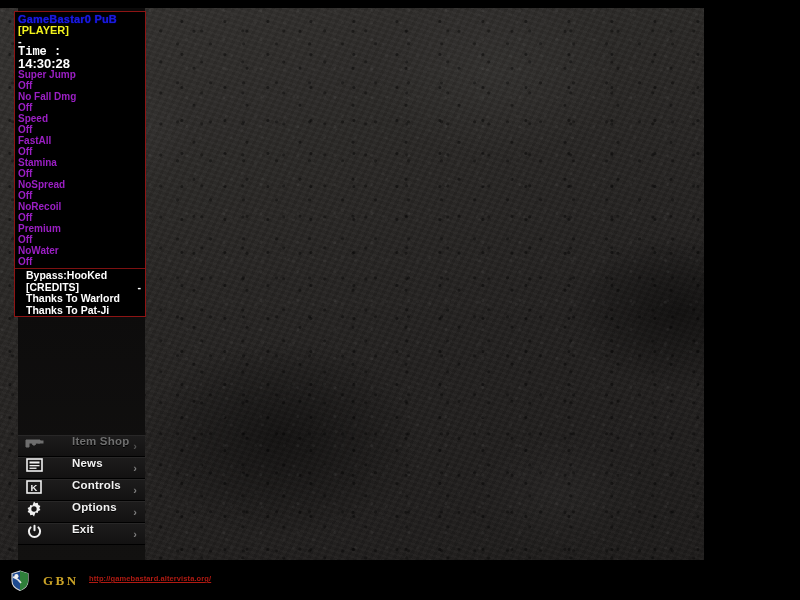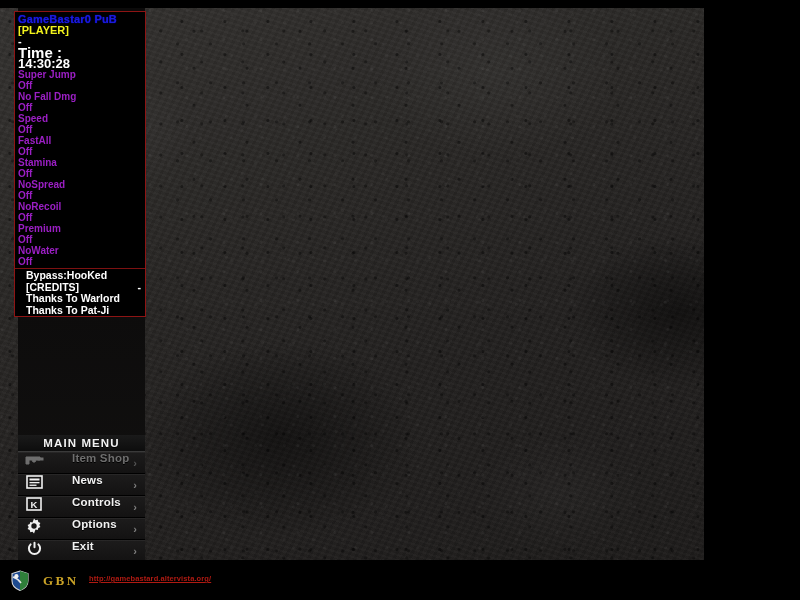"Time :" .row-time .k { font-family: none -> Liberation Mono, monospace; font-size: 15px -> 12px }
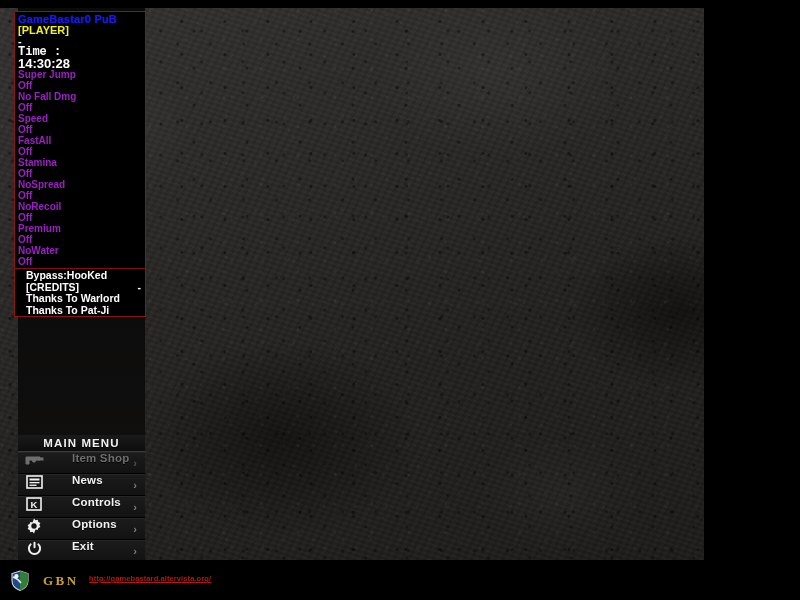"MAIN MENU" div.menu-header { html: <div>MAIN MENU</div> -> none }
